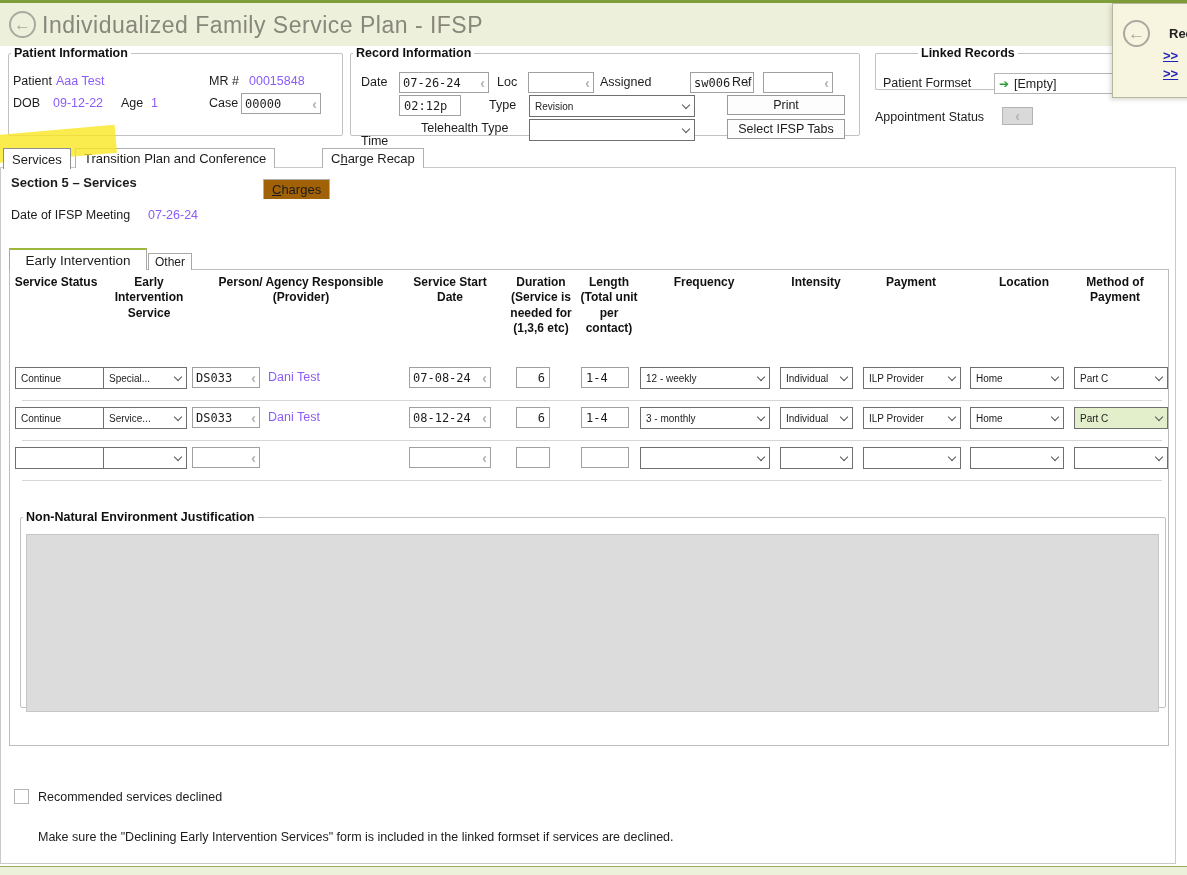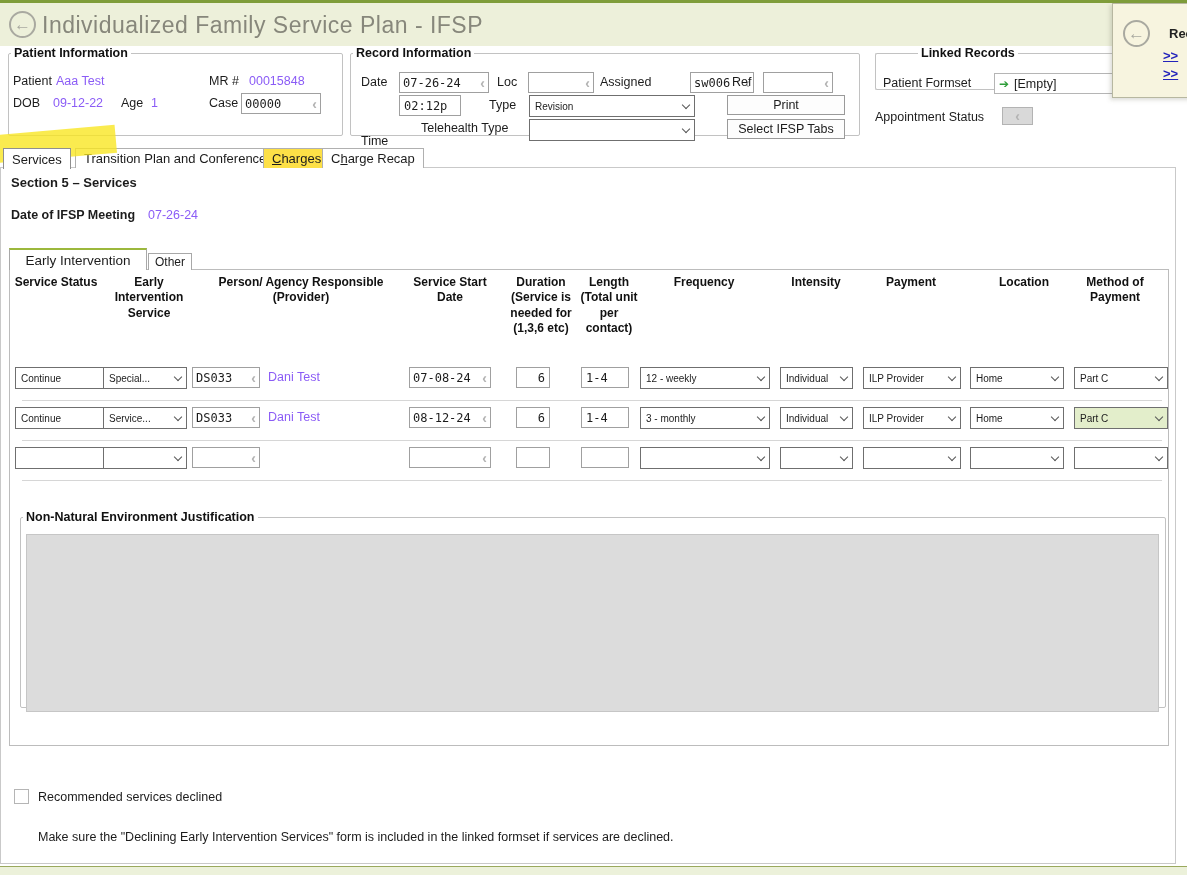"Charges" .tab.orange { background: #fde047 -> #a16207; margin-top: none -> 31px }
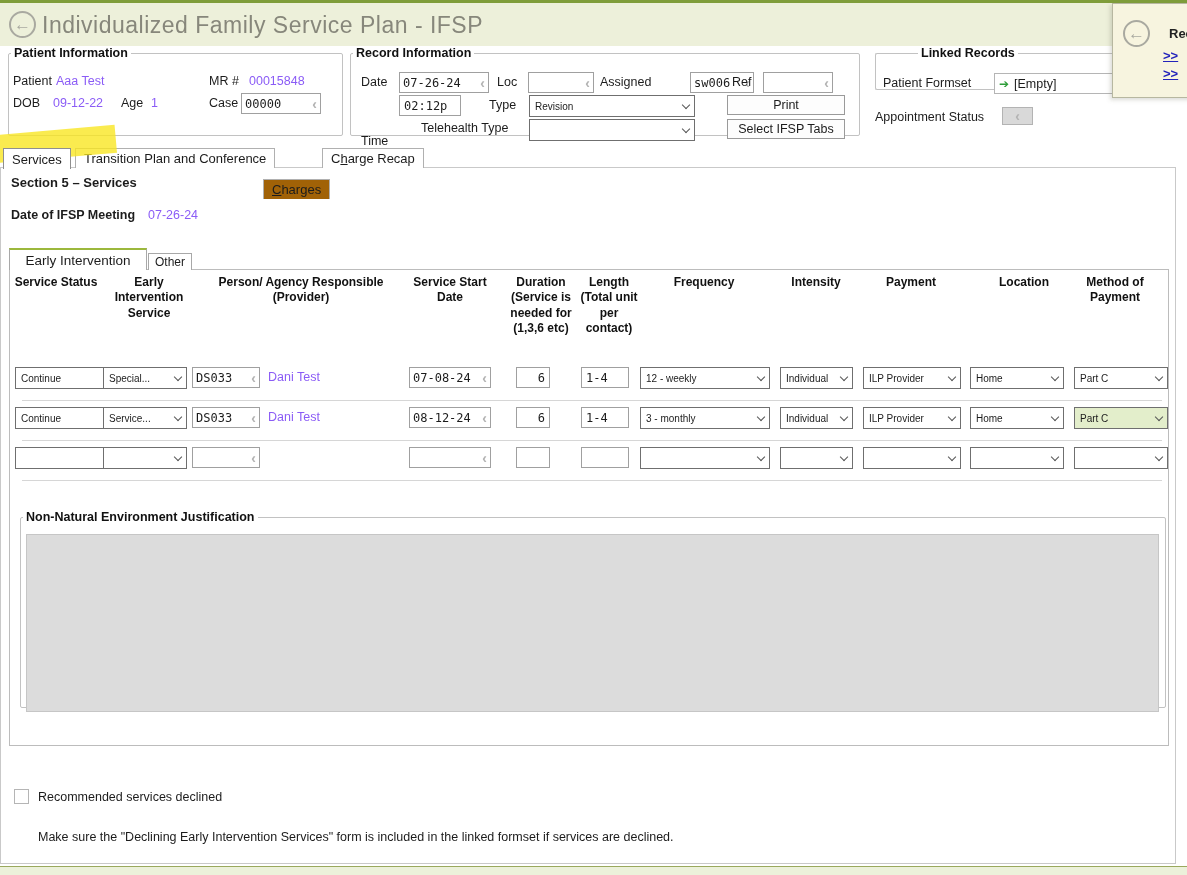"Date of IFSP Meeting" span.lbl { font-weight: bold -> none }
